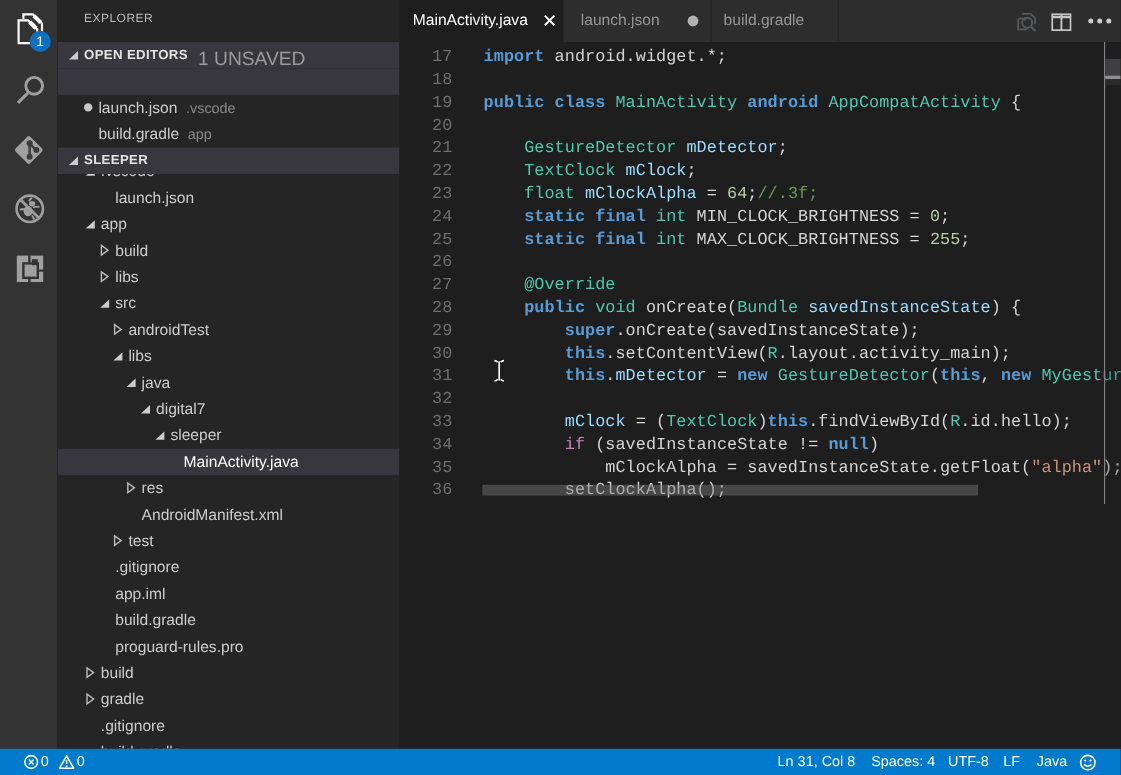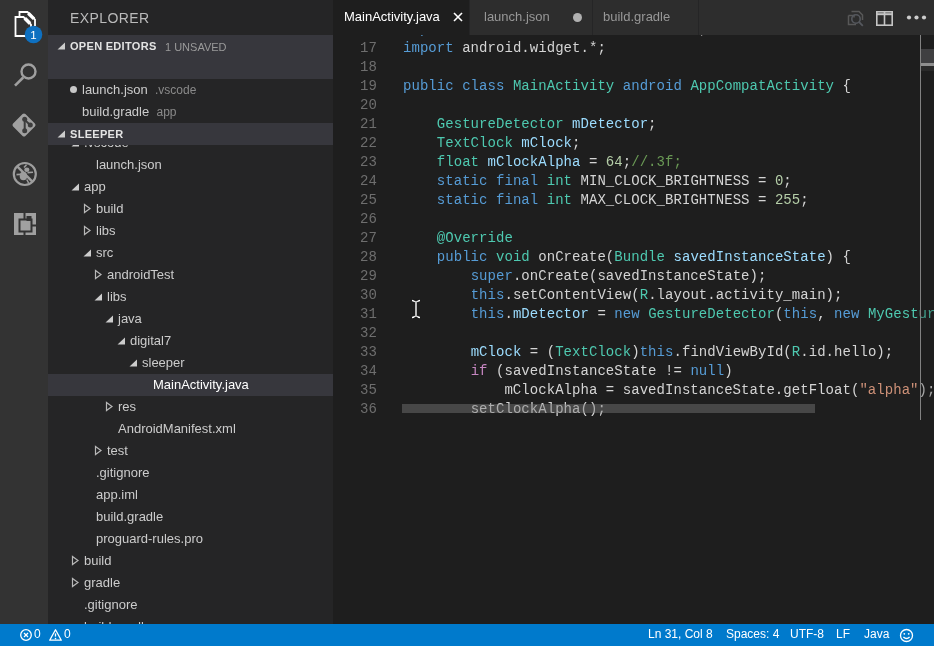"EXPLORER" .sbtitle { font-size: 14px -> 10px }
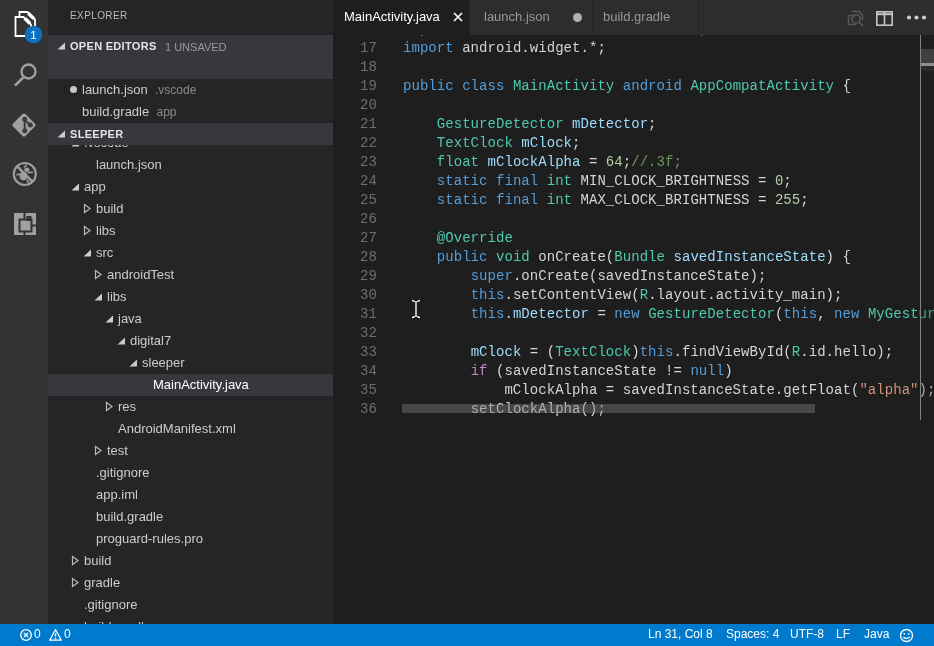"1 UNSAVED" div.abs { font-size: 11px -> 16px }
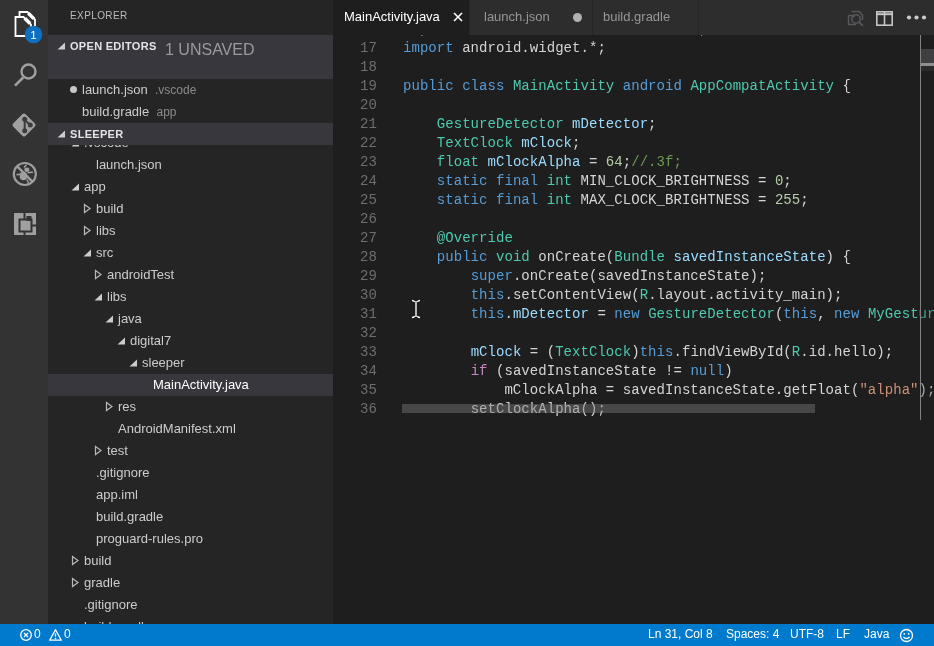"import" .k { font-weight: none -> bold }
